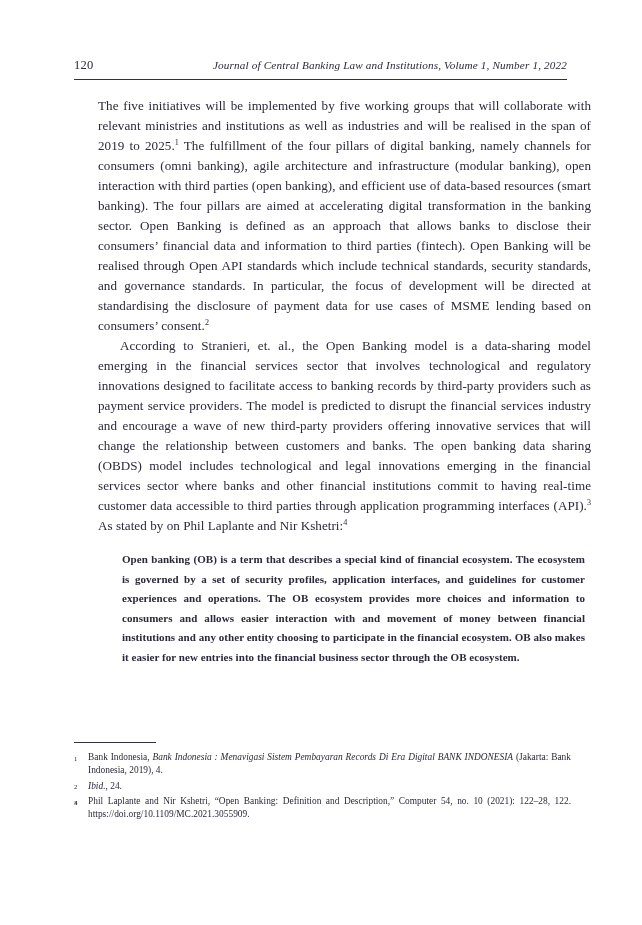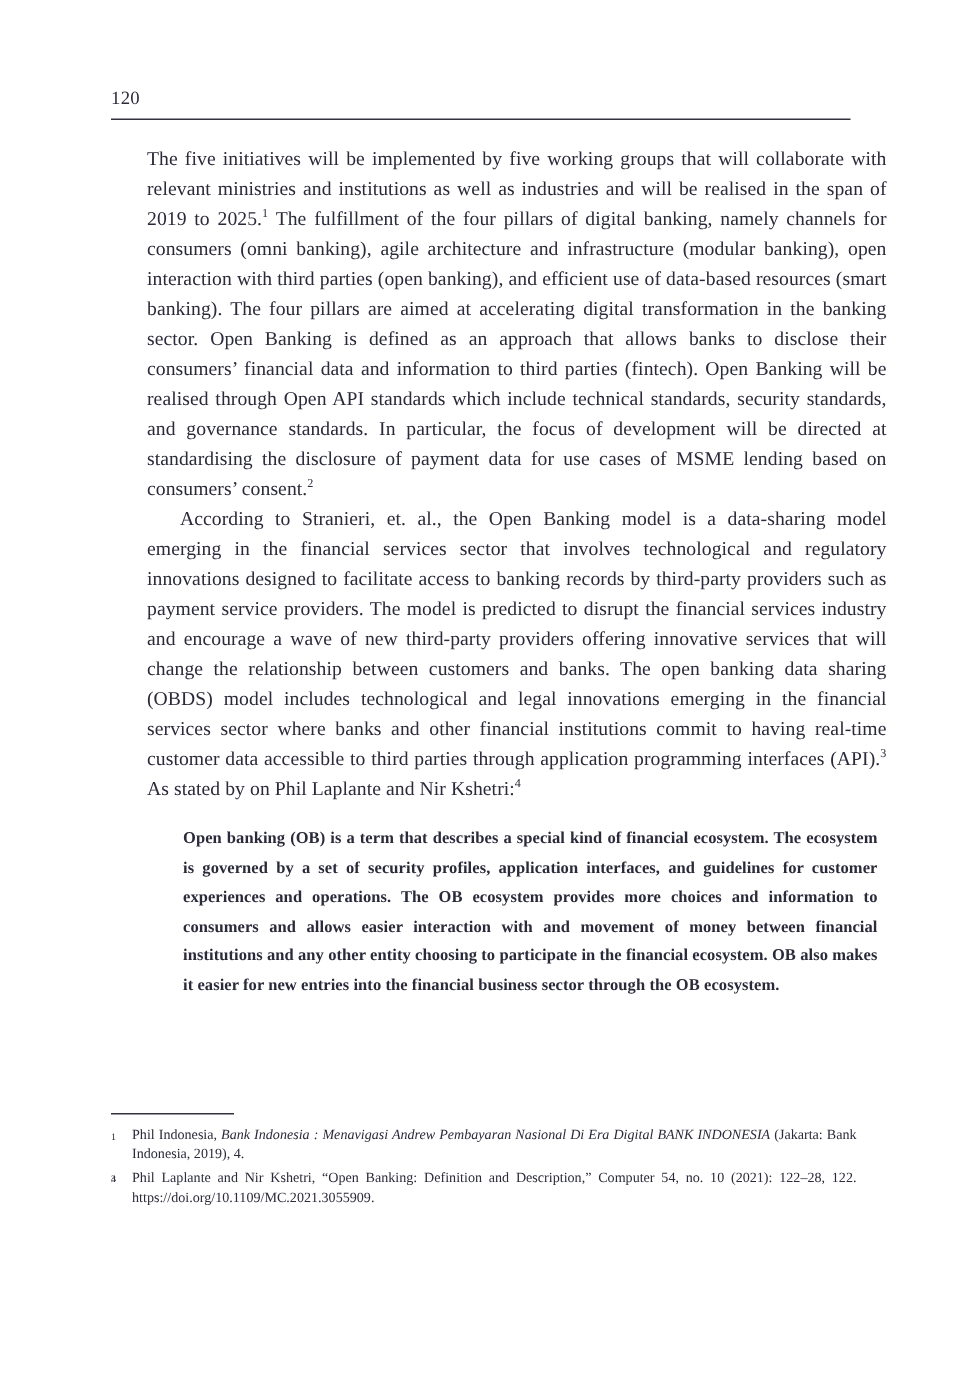"Journal of Central Banking Law" span.header-title { html: none -> <span>Journal of Central Banking Law and Institutions, Volume 1, Number 1, 2022</span> }
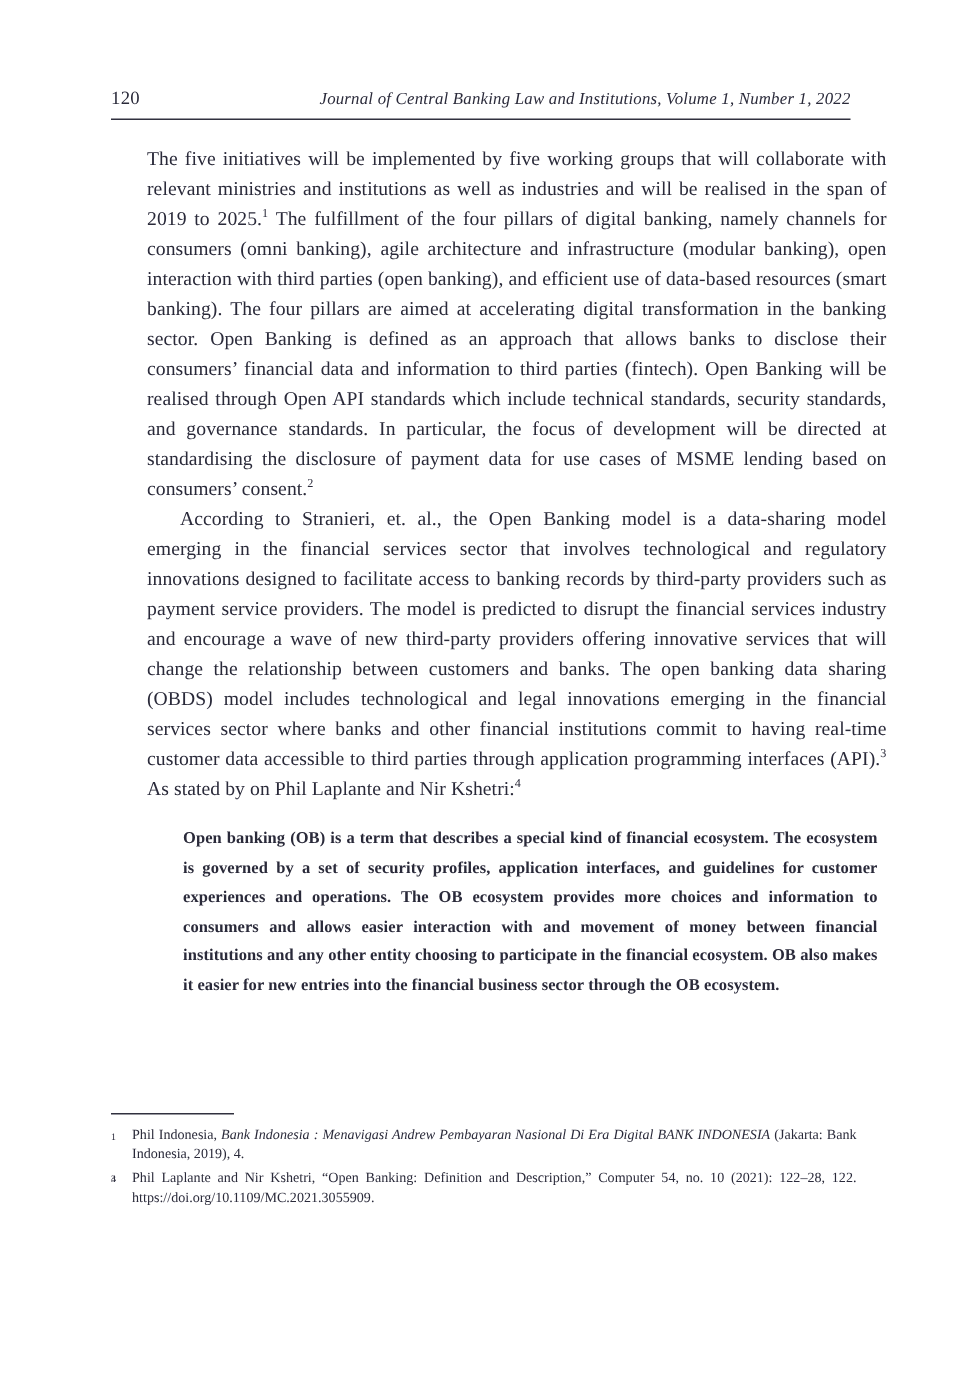"Phil Indonesia," span { text: Phil -> Bank }
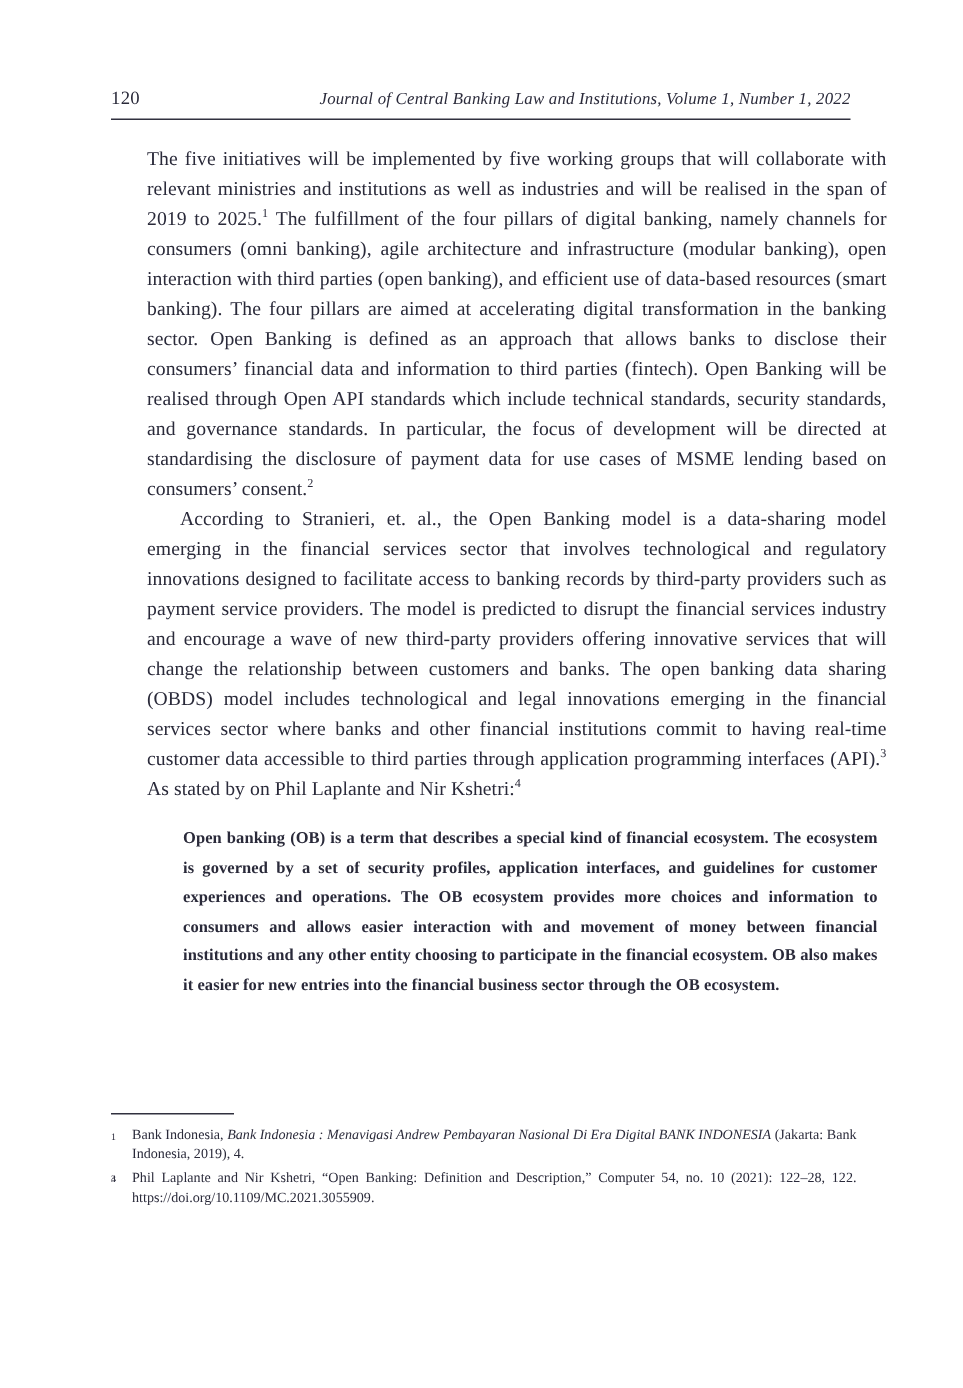"Bank Indonesia : Menavigasi Andrew" i { text: Andrew Pembayaran Nasional -> Sistem Pembayaran Records }
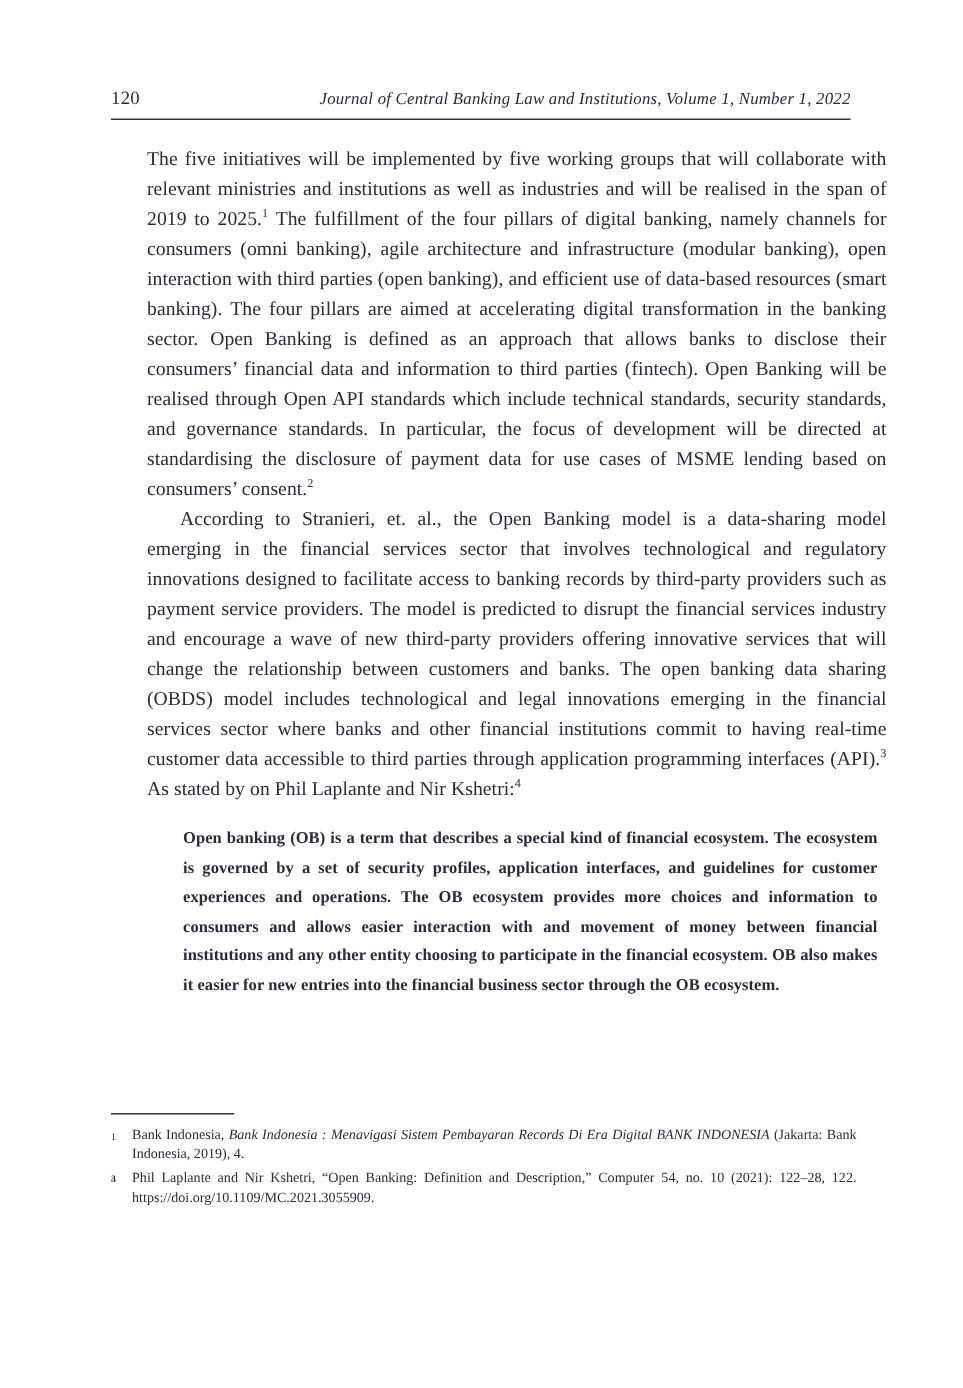"Ibid., 24." div.fn { html: none -> <div> <span>2</span><span></span><i>Ibid.</i><span>, 24.</span> </div> }
